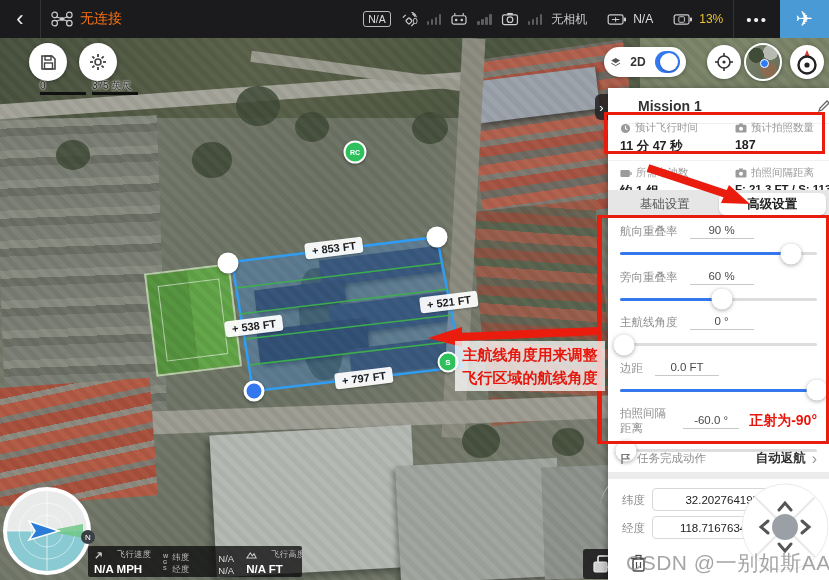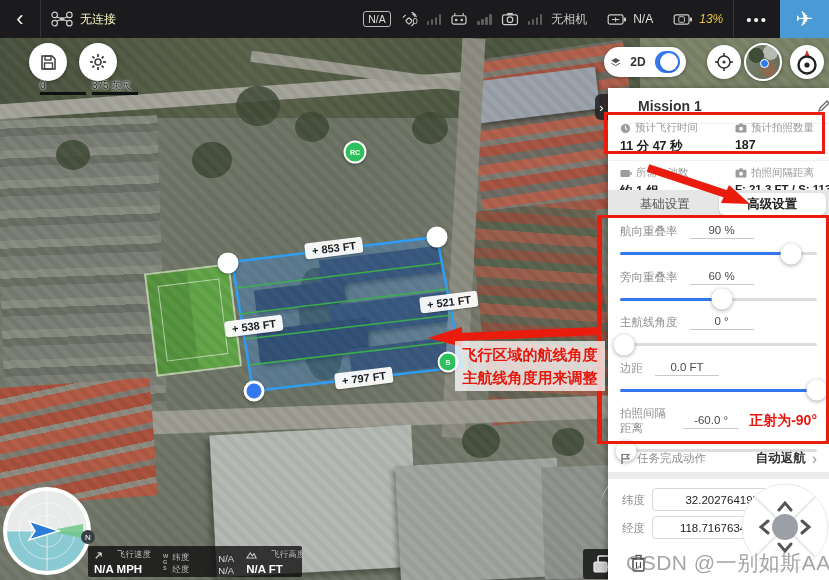"无连接" .tb-label { color: #fef9c3 -> #f97316; font-size: 12px -> 14px }
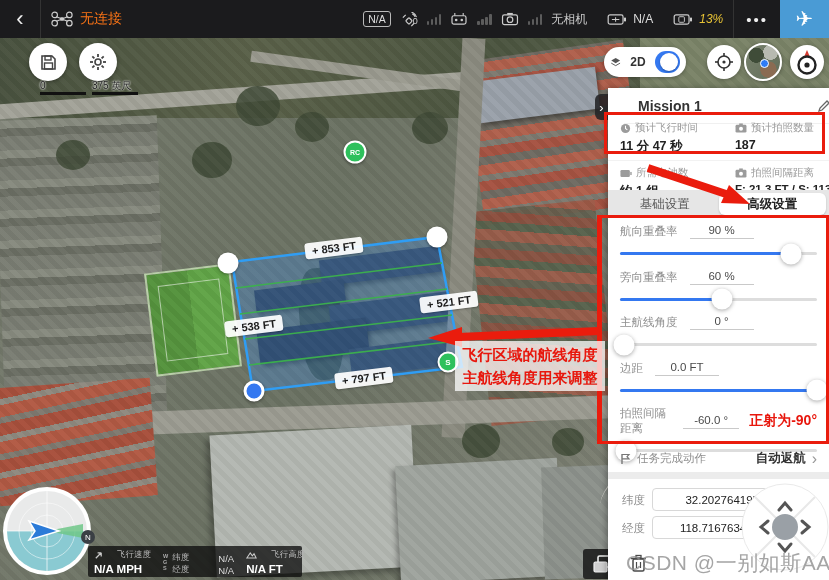"13%" .batt-warn { font-style: italic -> none }
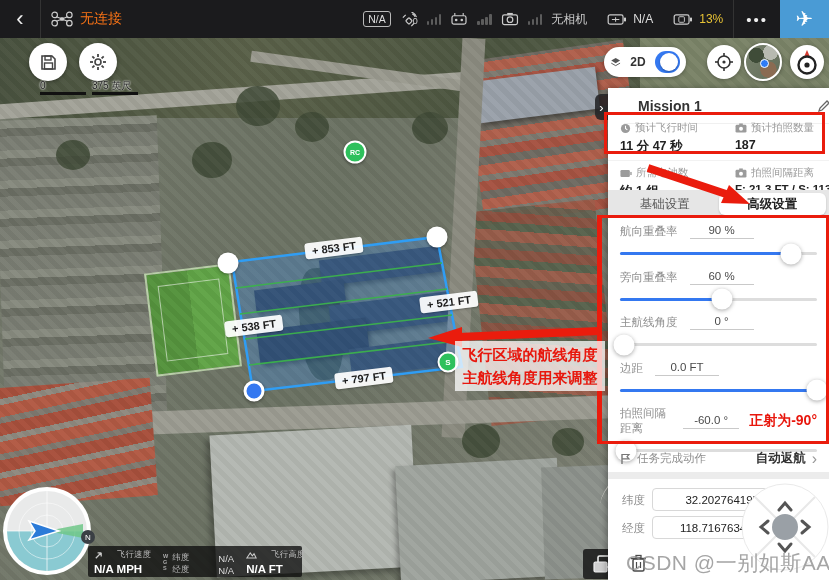"飞行区域的航线角度" span { order: before "主航线角度用来调整" -> after "主航线角度用来调整" }
